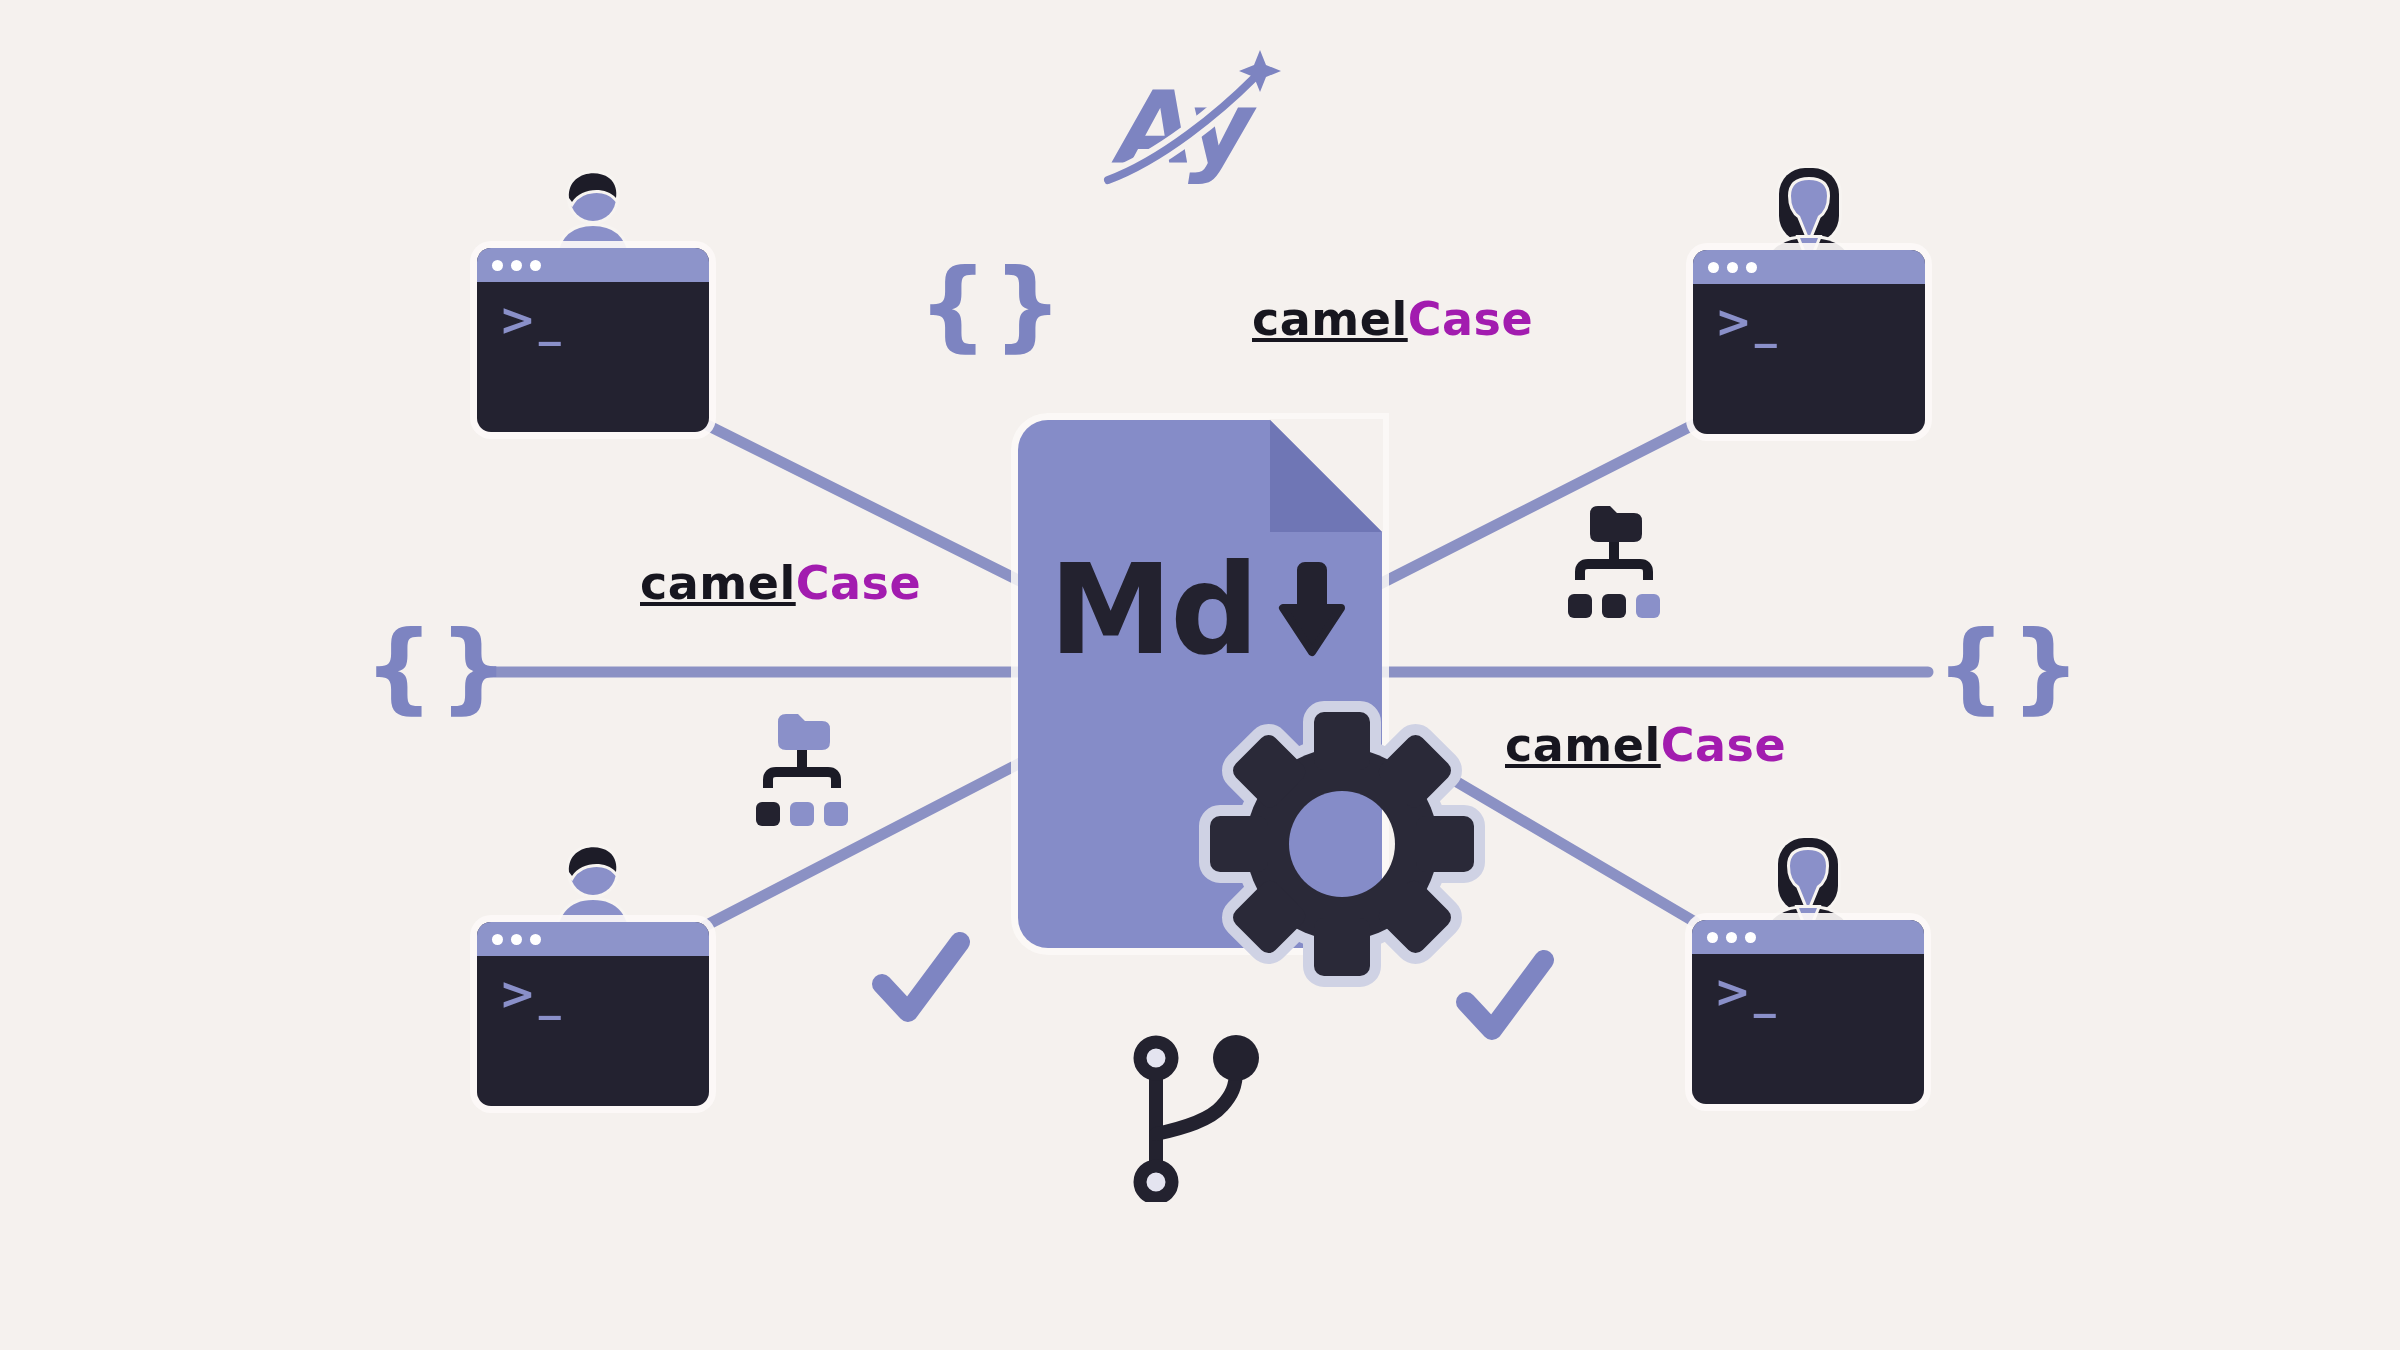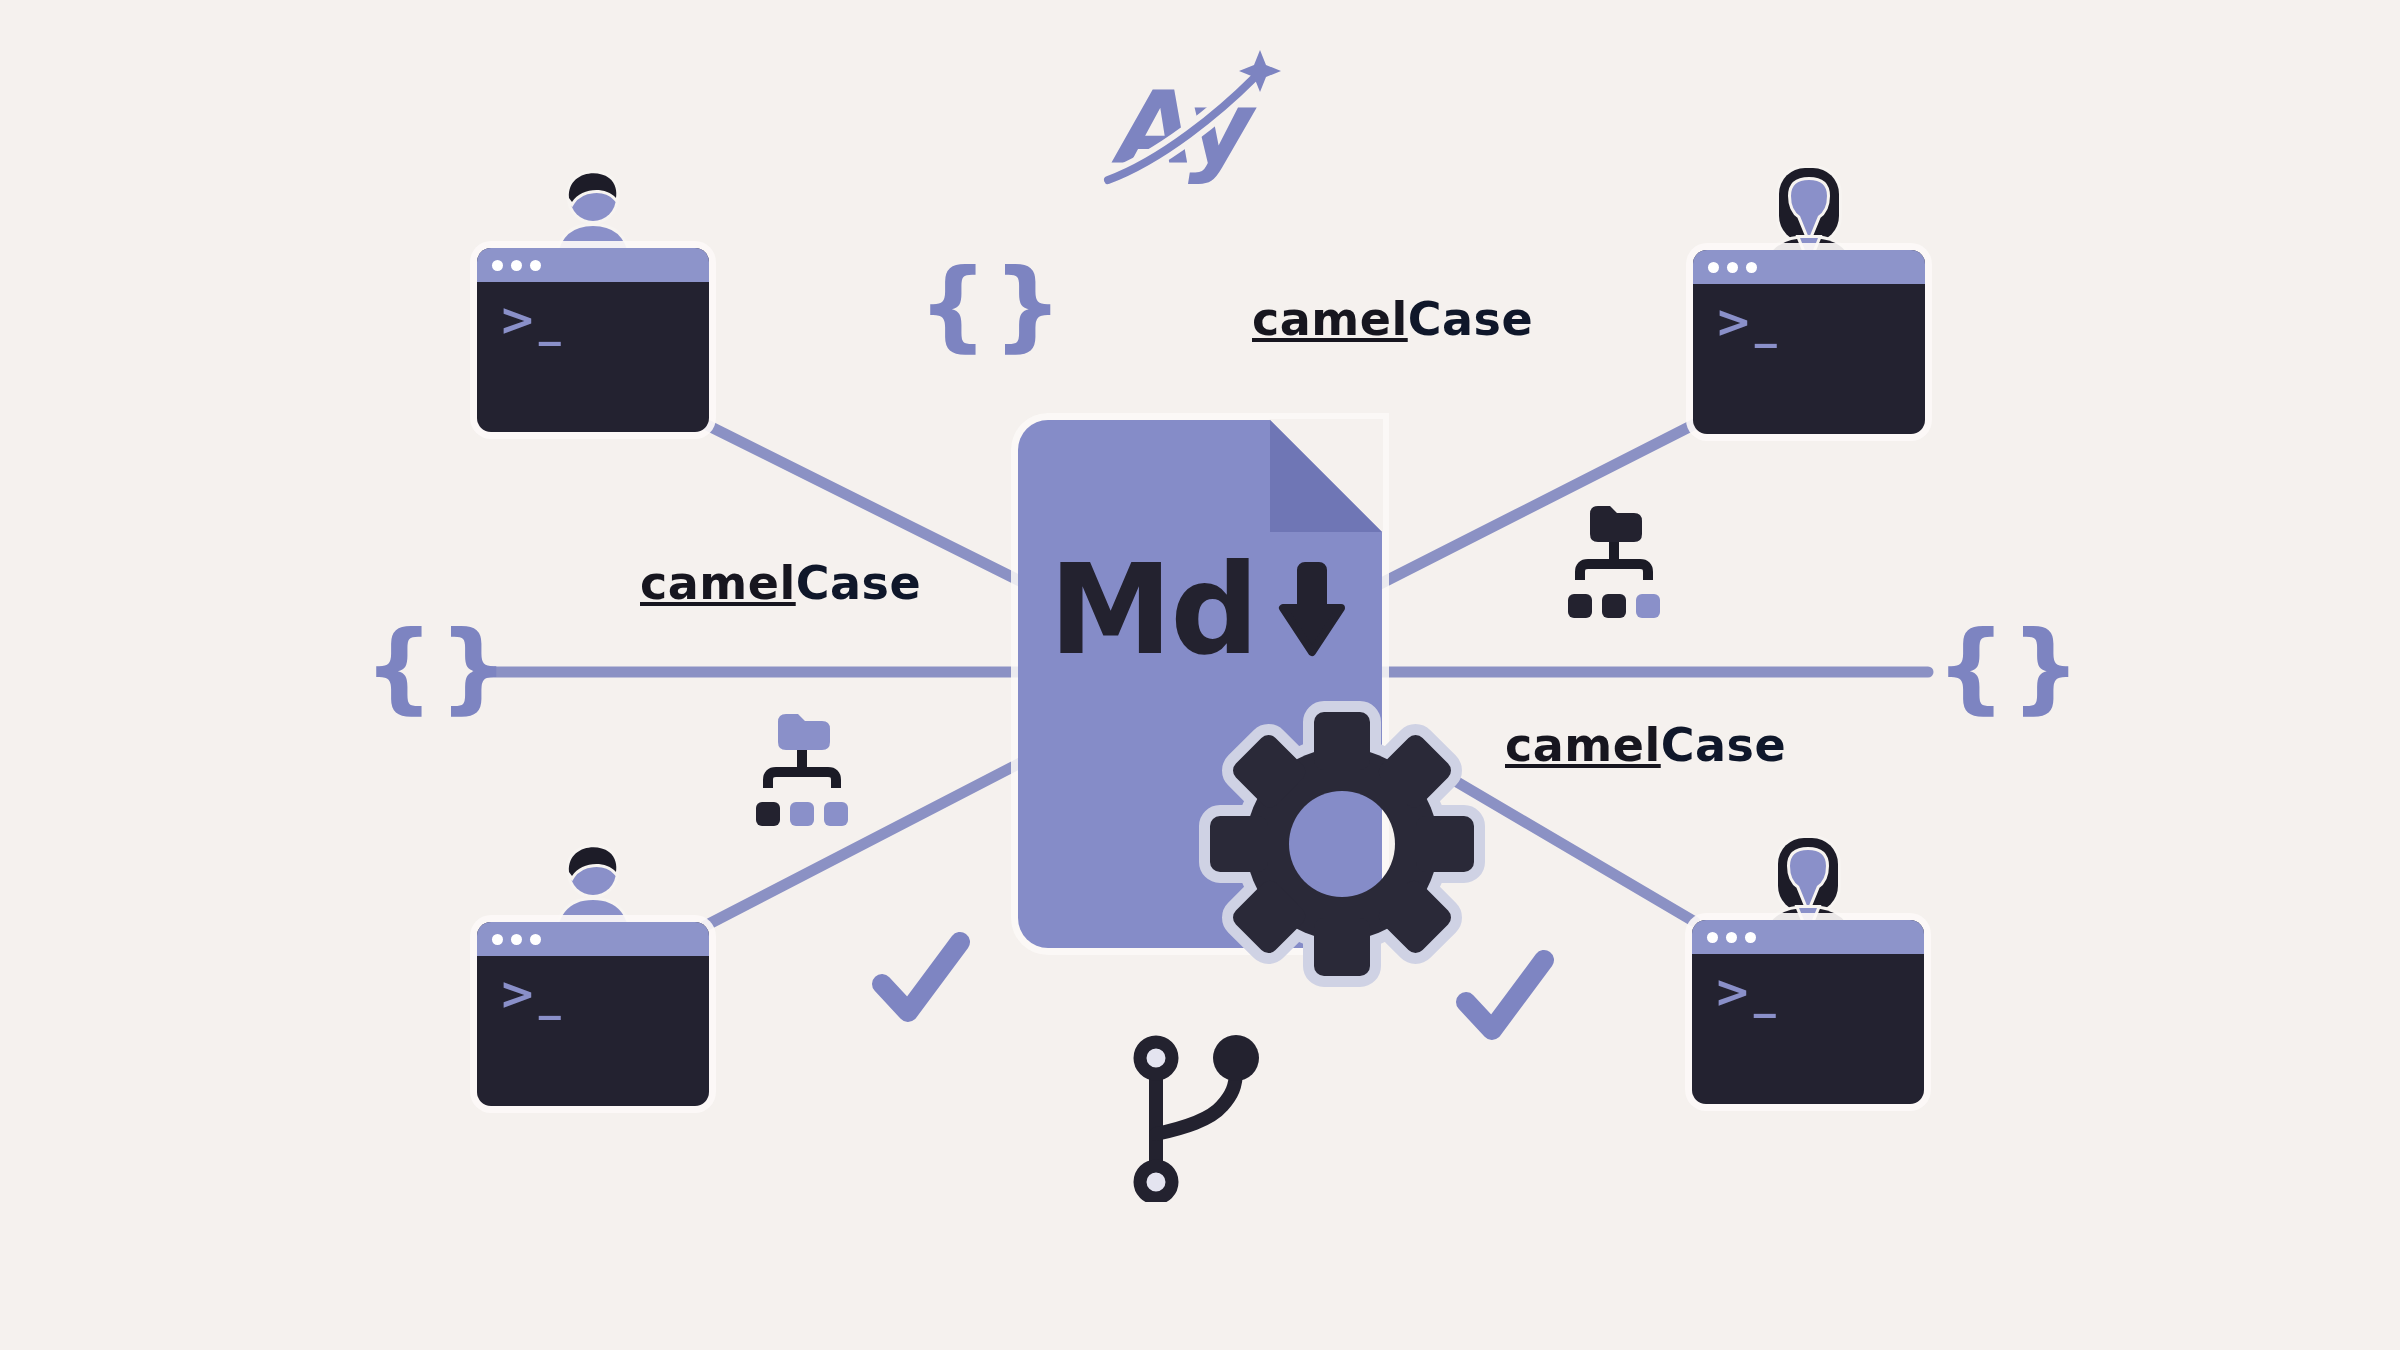"Case" .camel .accent { color: #0f172a -> #a21caf }
